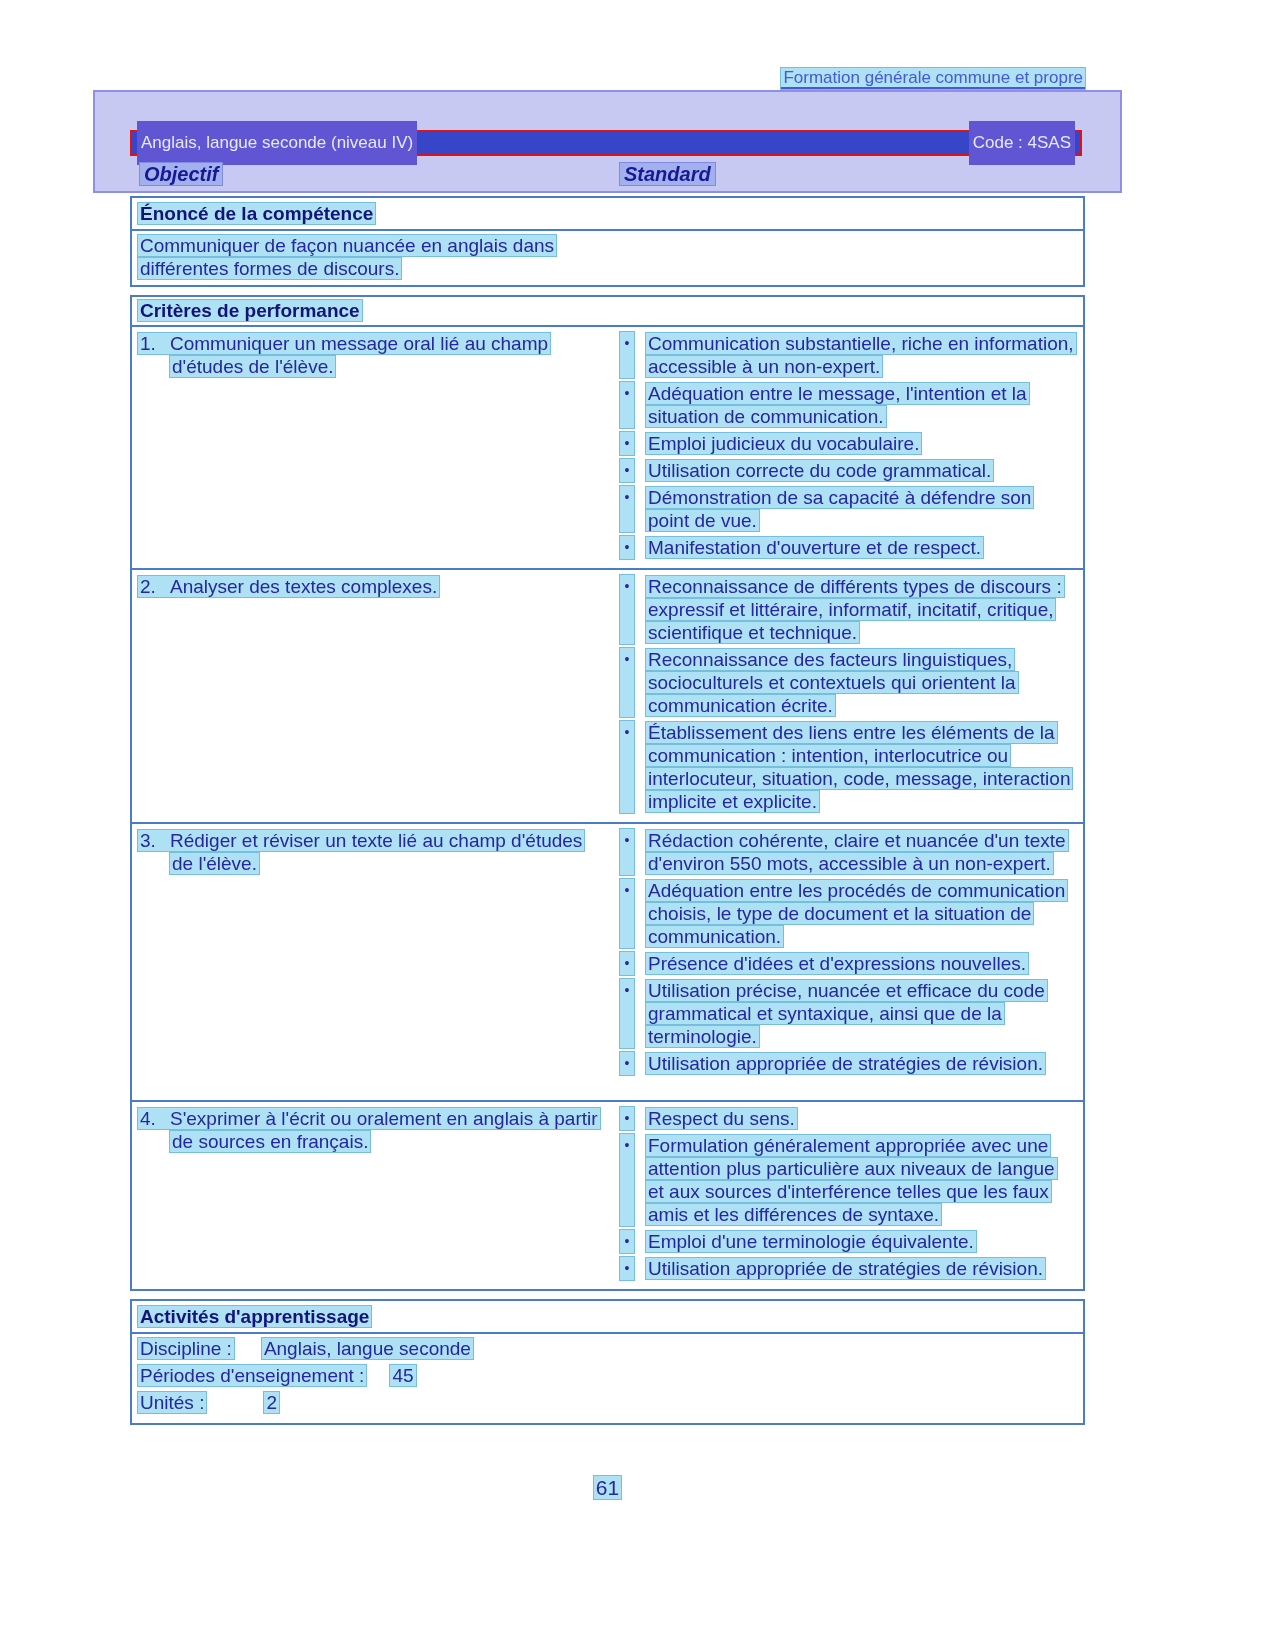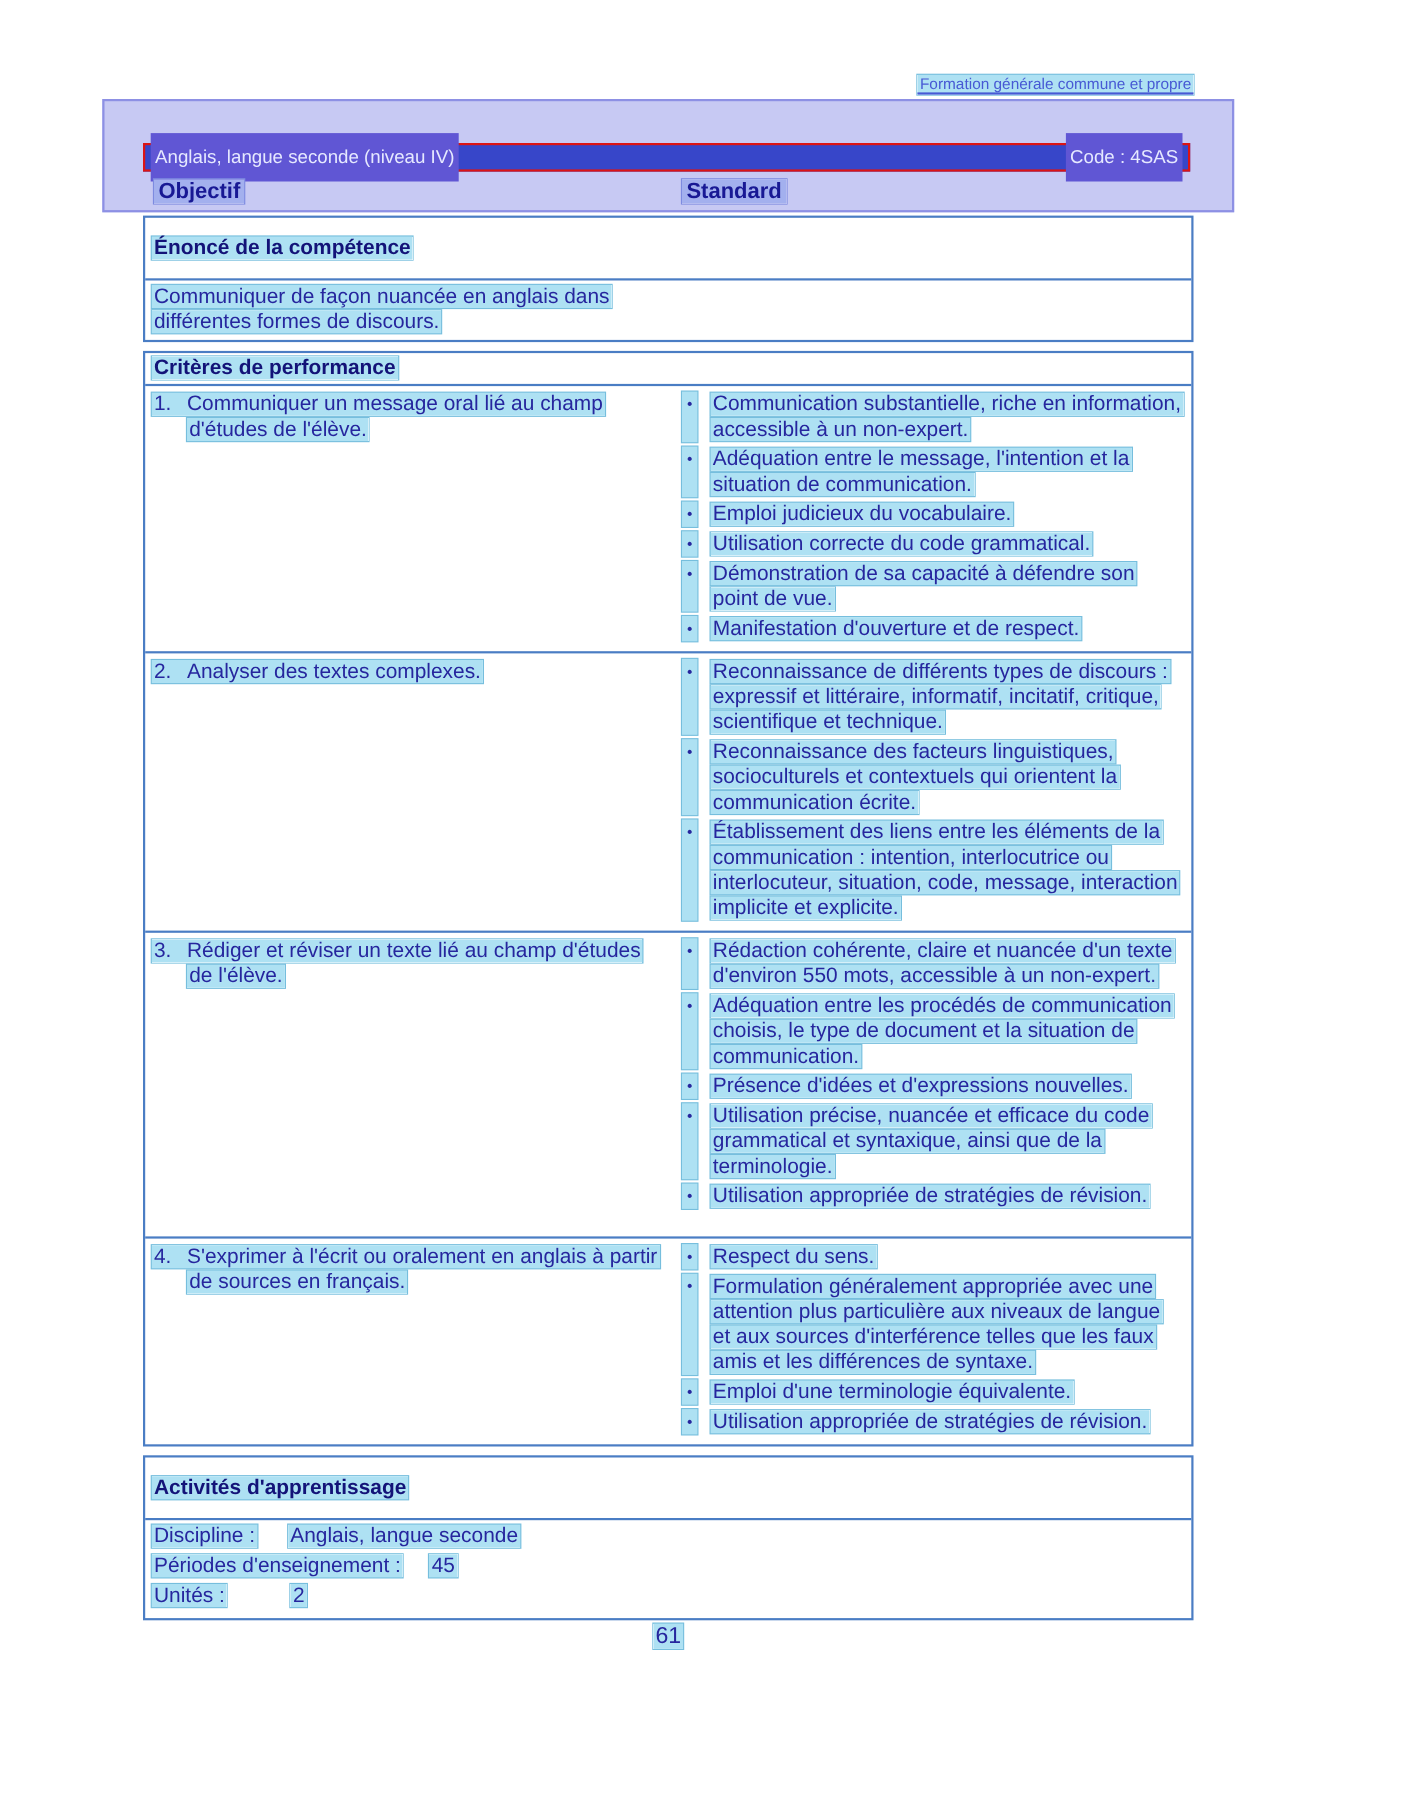"Formation générale commune et propre" .doc-header { font-size: 14px -> 17px }
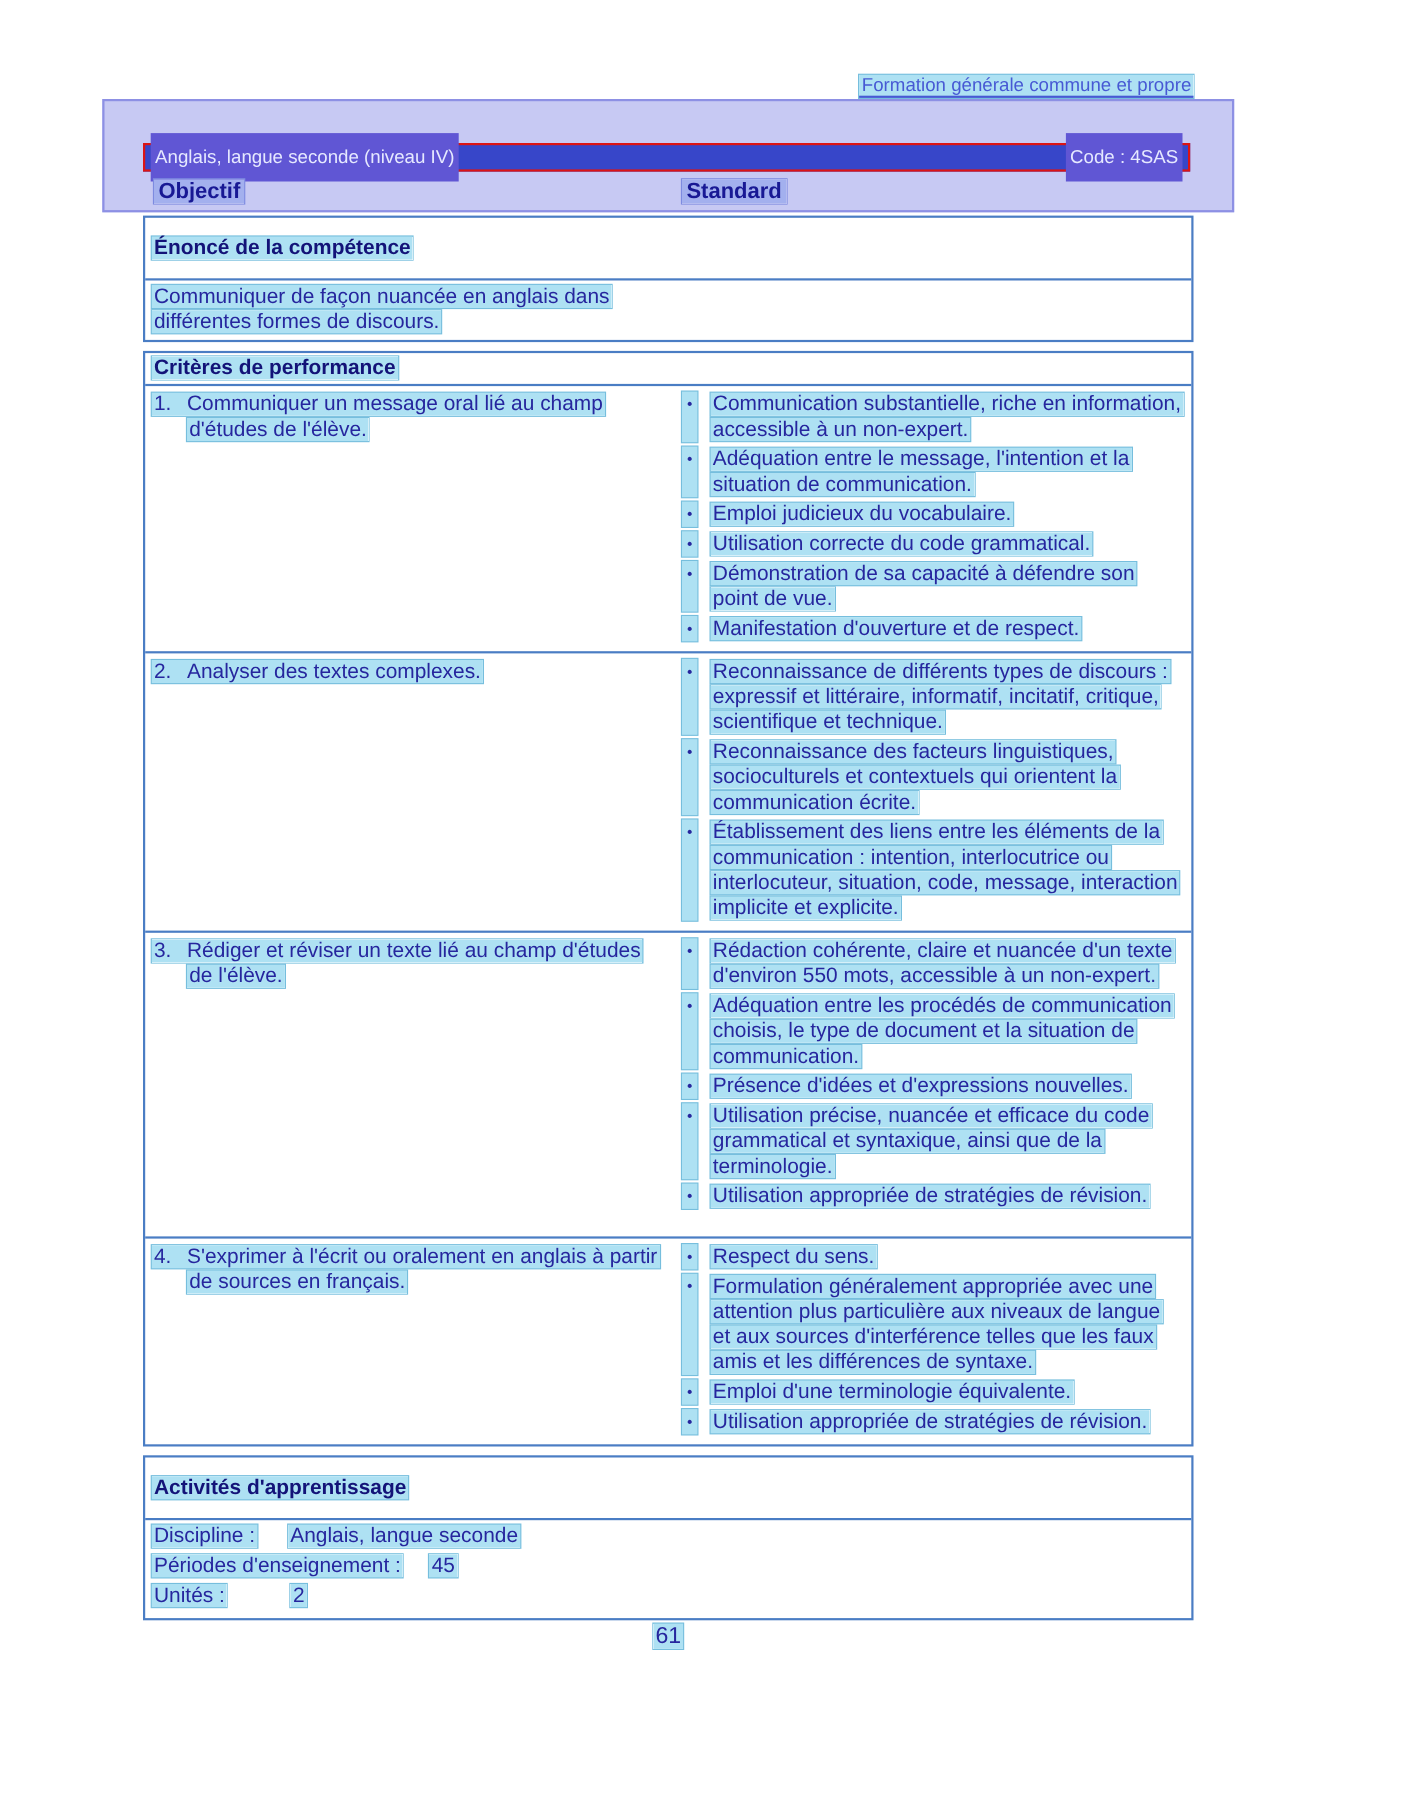"Objectif" .objectif, .standard { font-style: none -> italic }
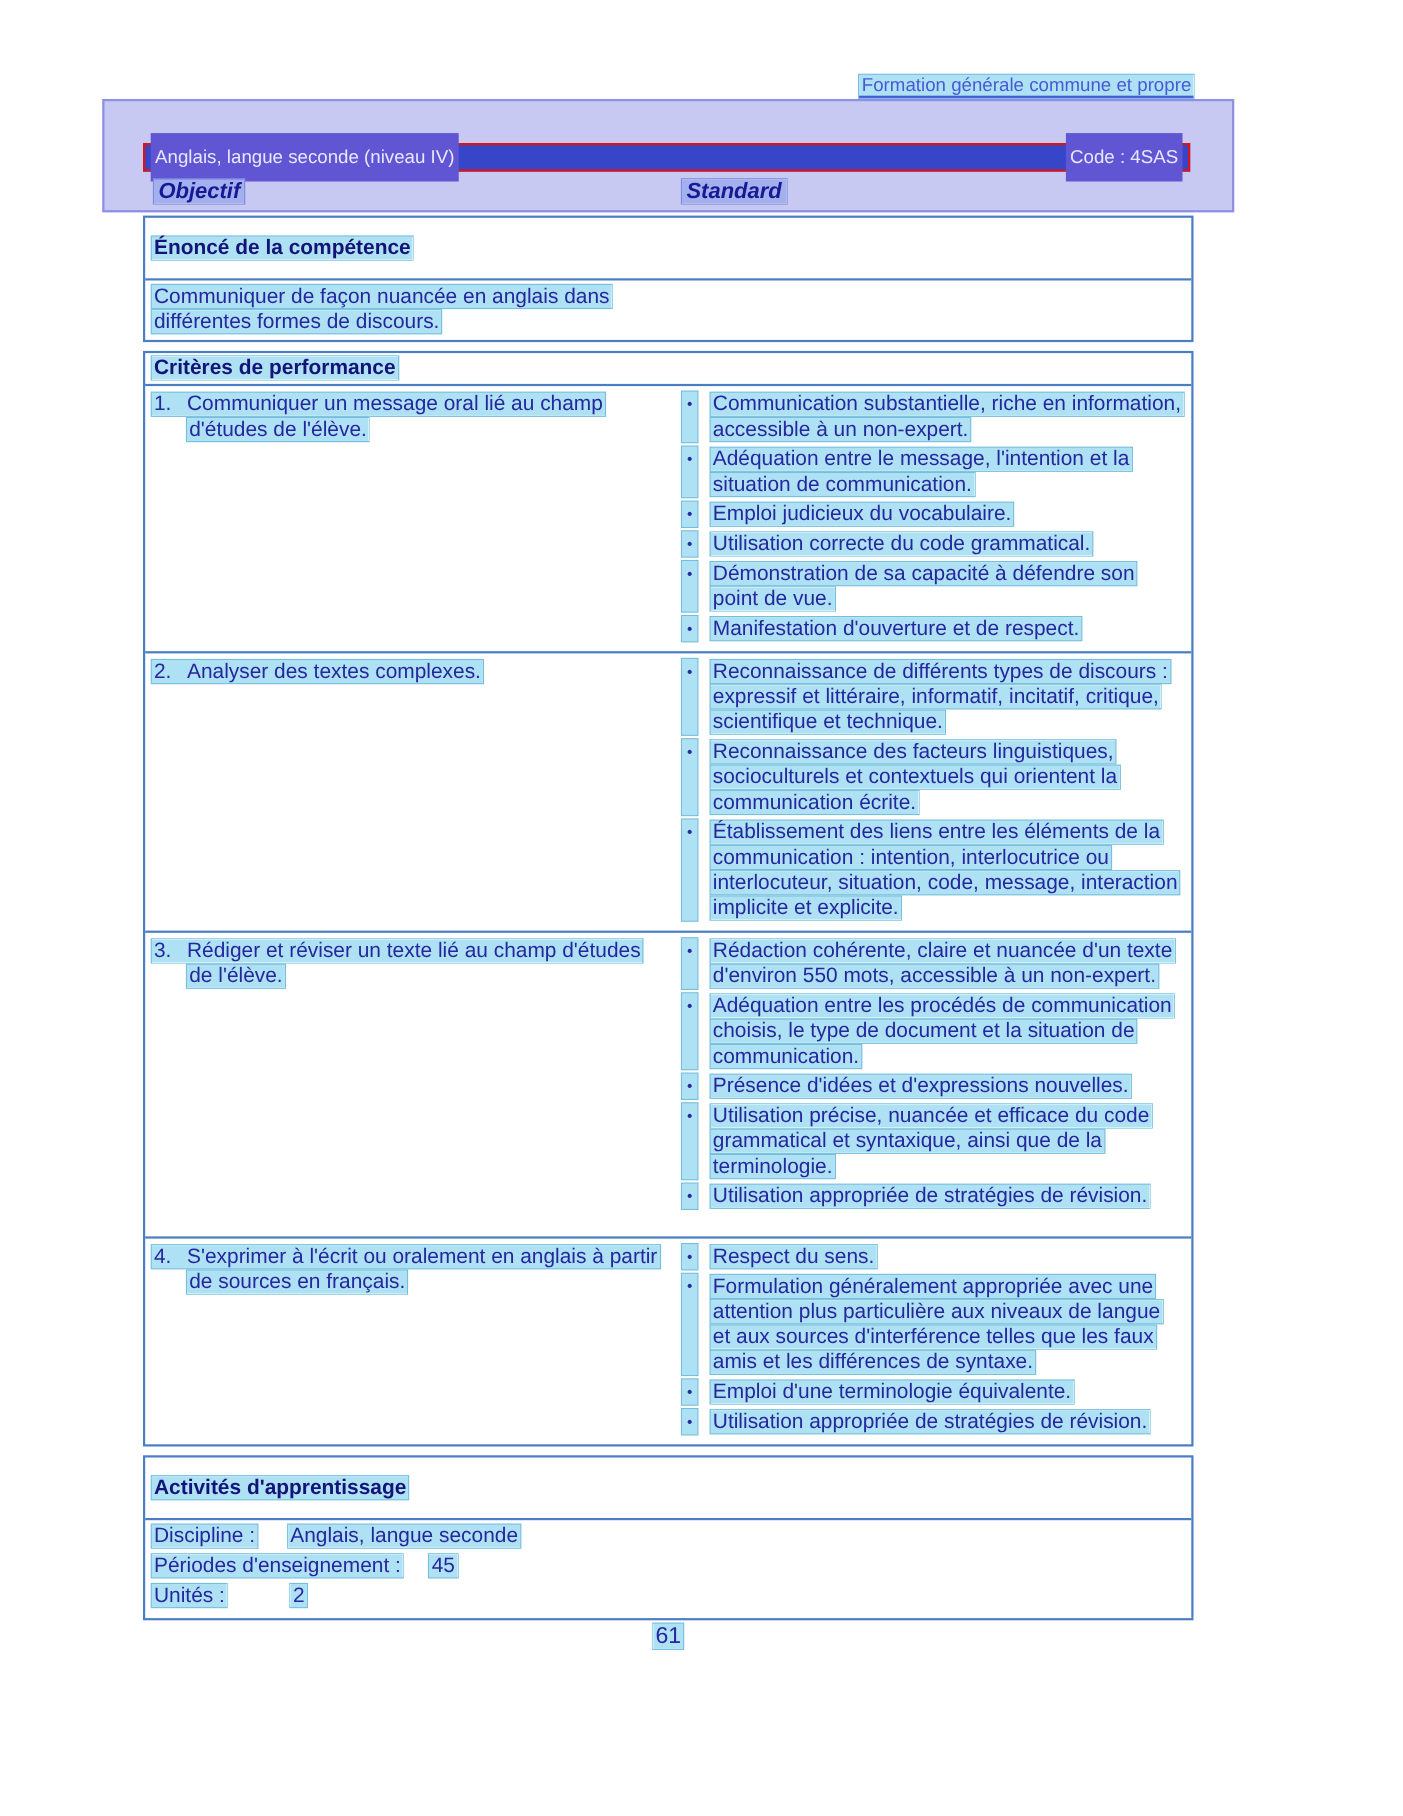"Énoncé de la compétence" .box-head { padding: 16px 6px -> 4px 6px }
